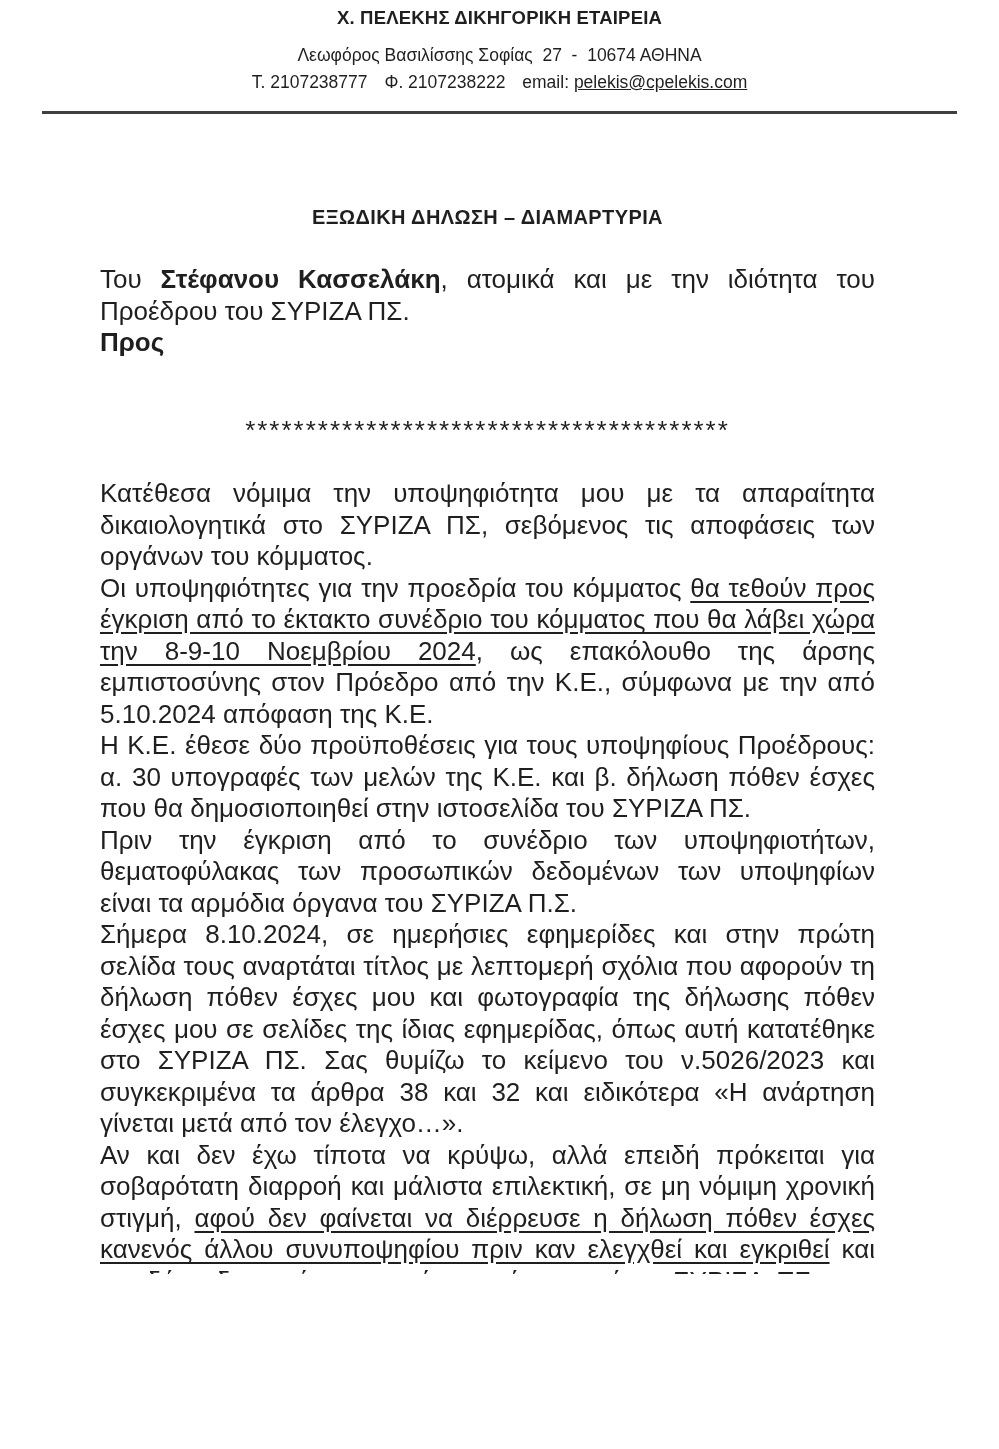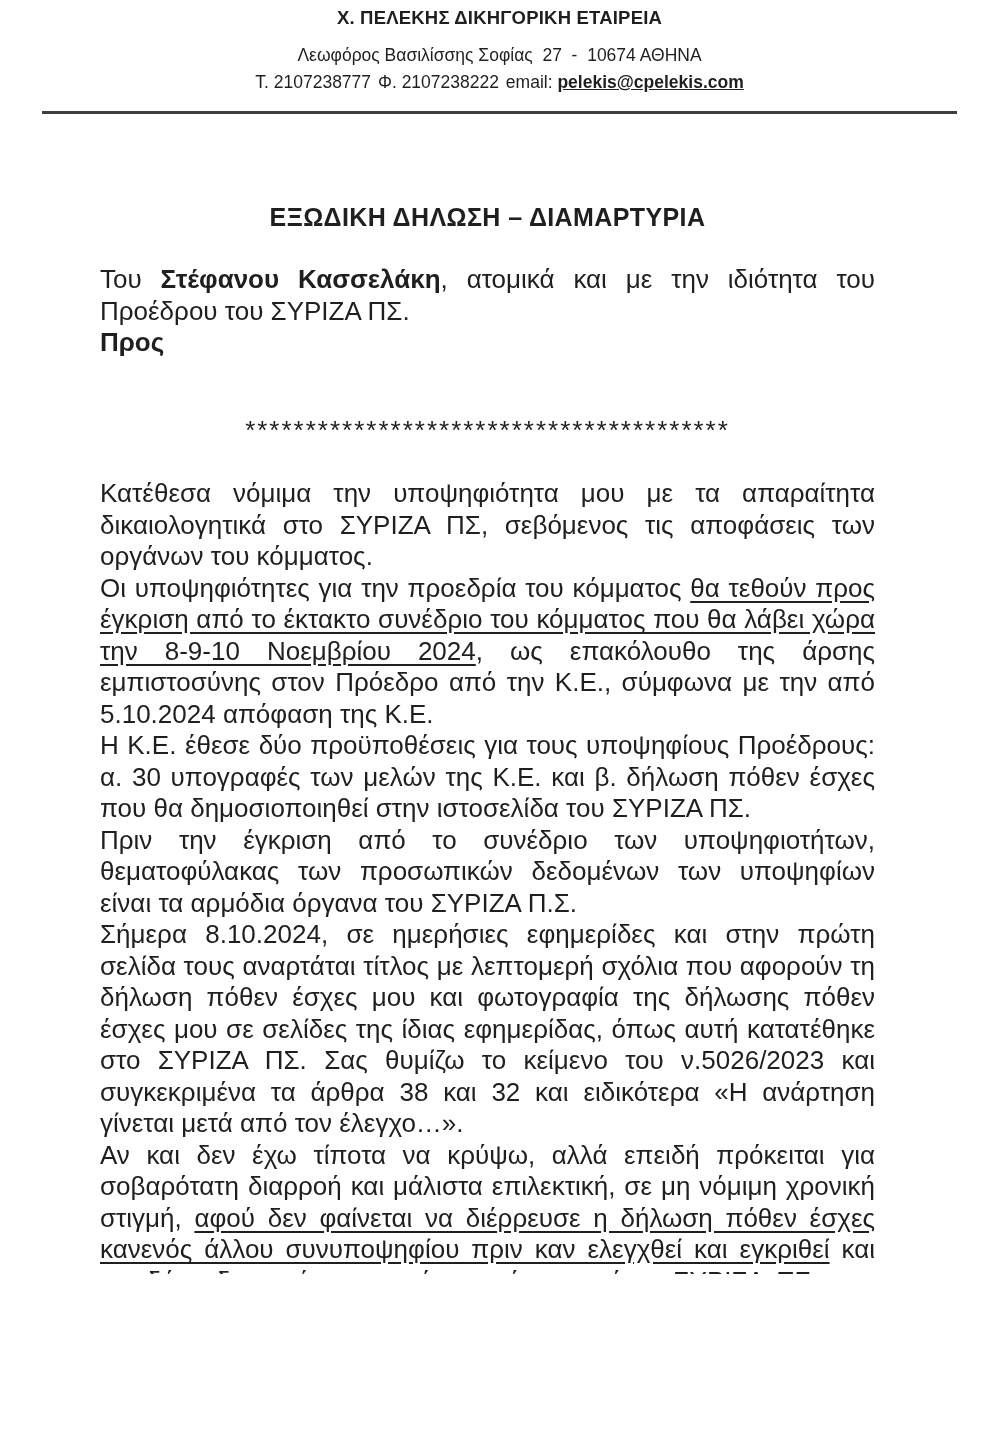"Φ. 2107238222" .contact .gap { margin-left: 2px -> 12px }
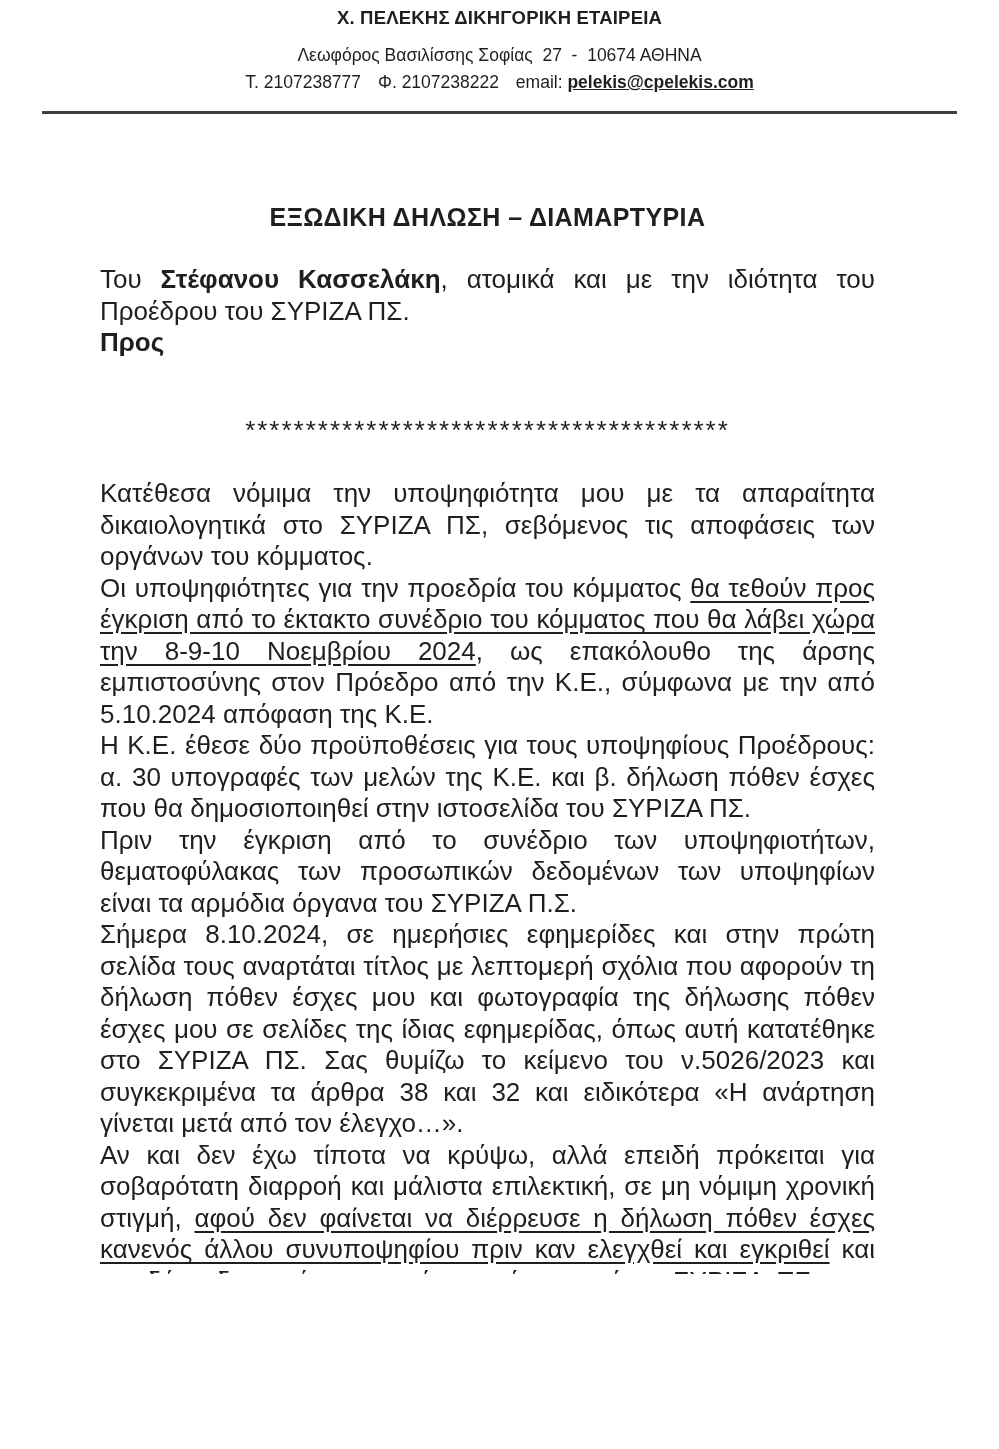"pelekis@cpelekis.com" .email { font-weight: bold -> none }
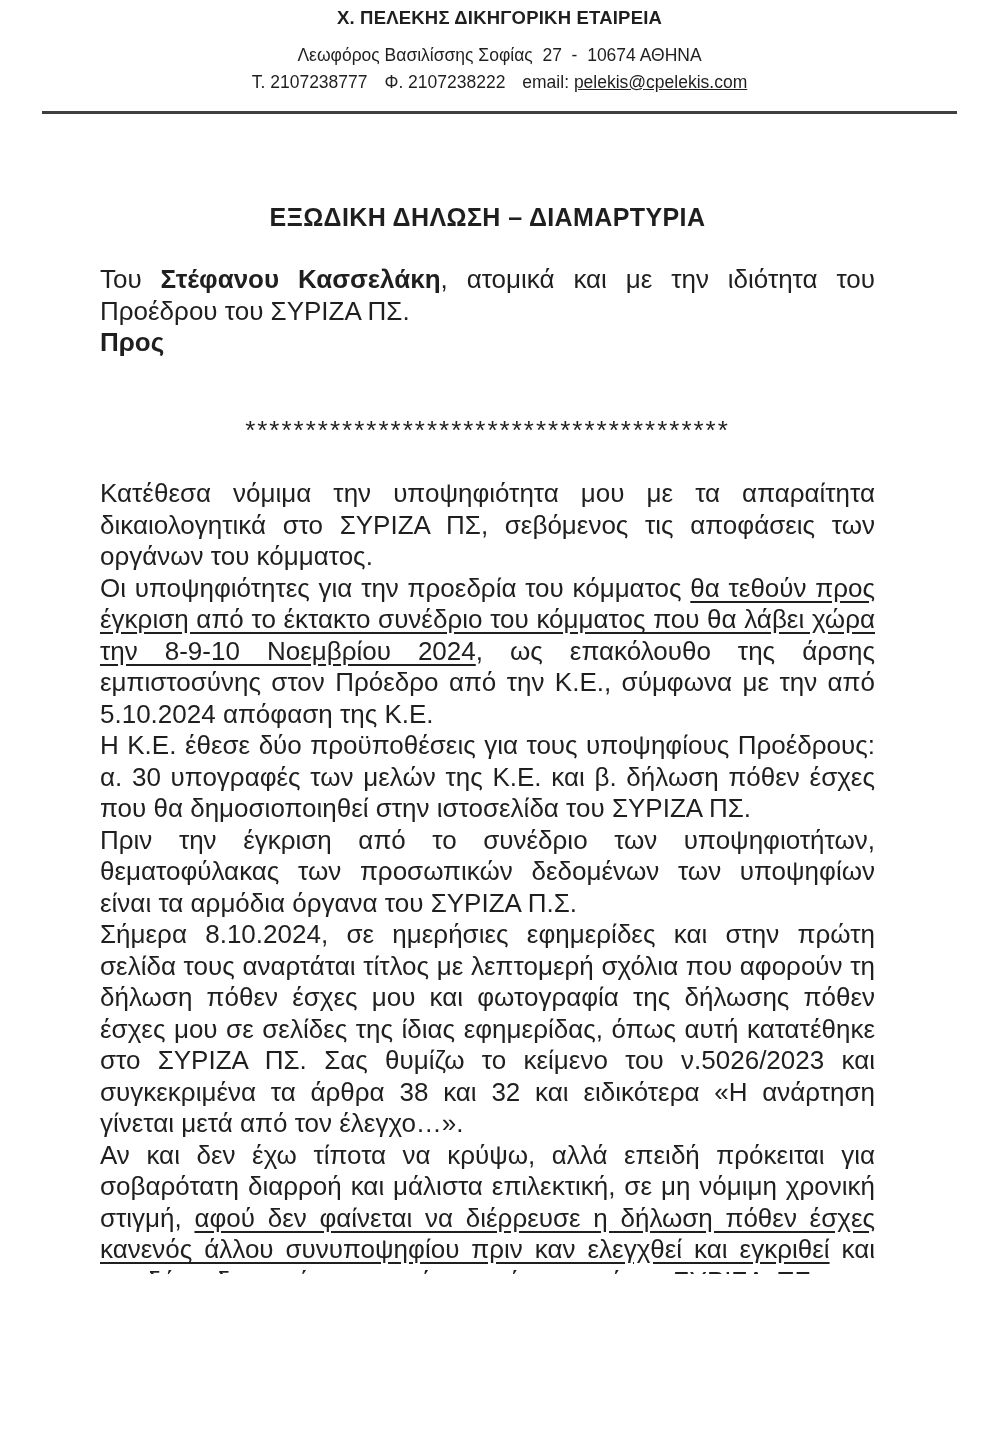"ΕΞΩΔΙΚΗ ΔΗΛΩΣΗ – ΔΙΑΜΑΡΤΥΡΙΑ" .title { font-size: 25px -> 20px }
